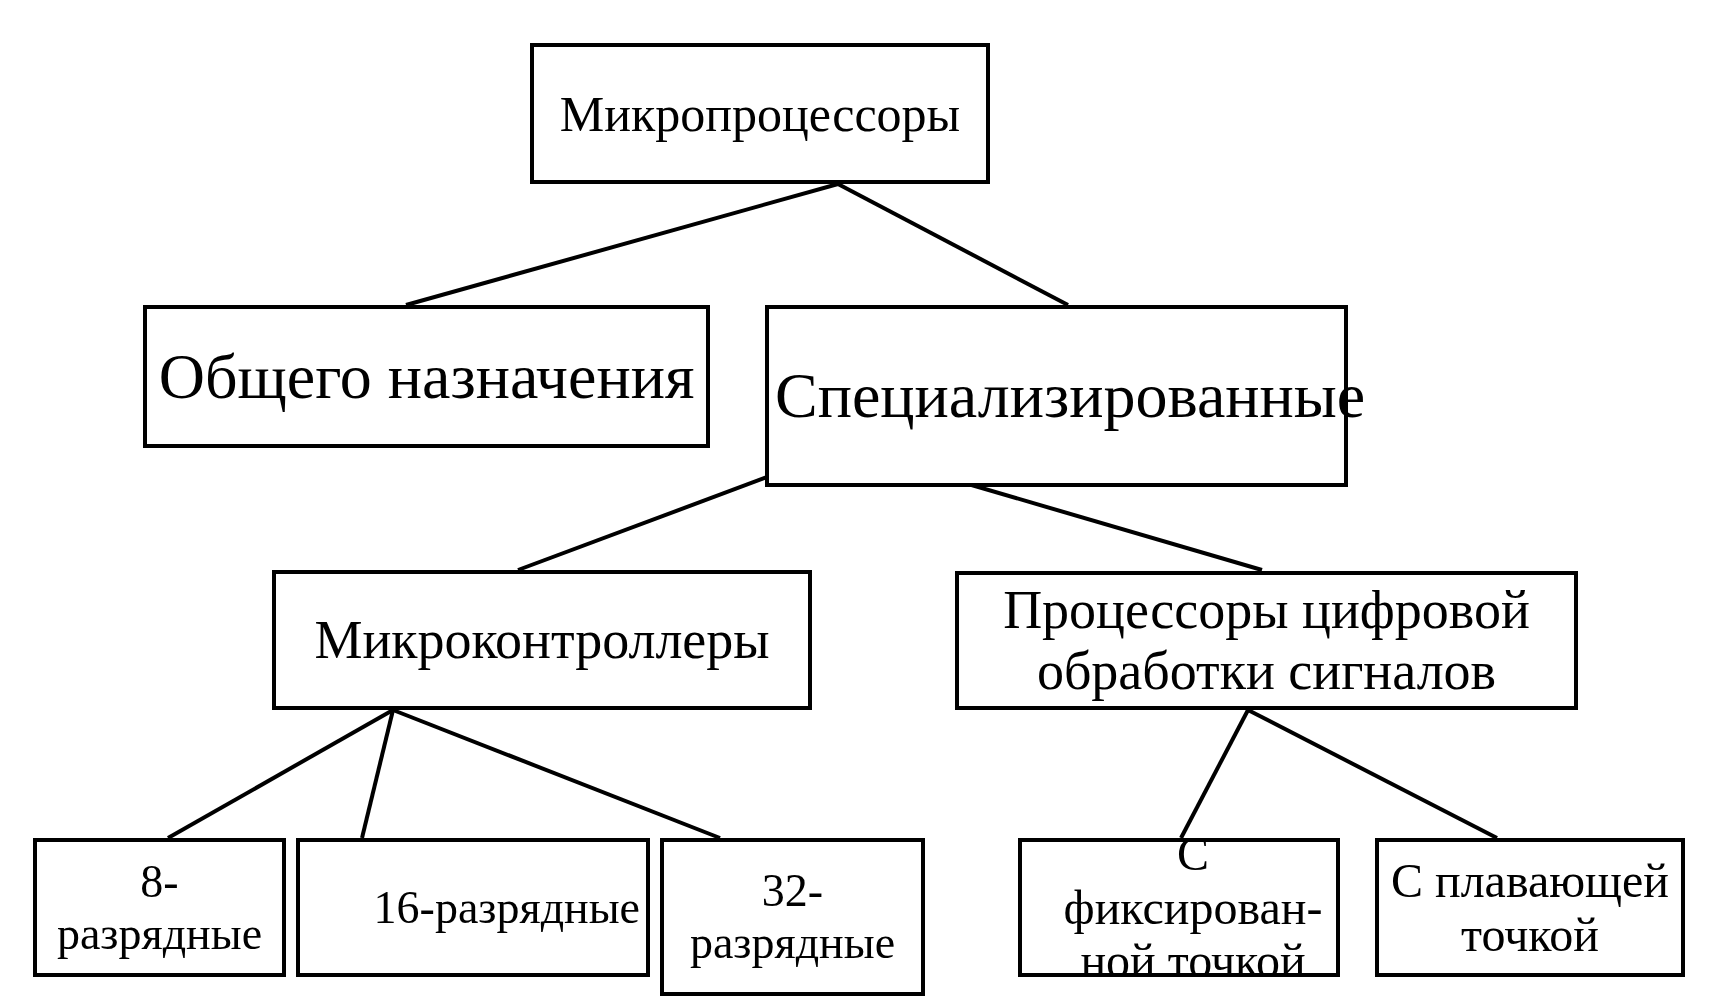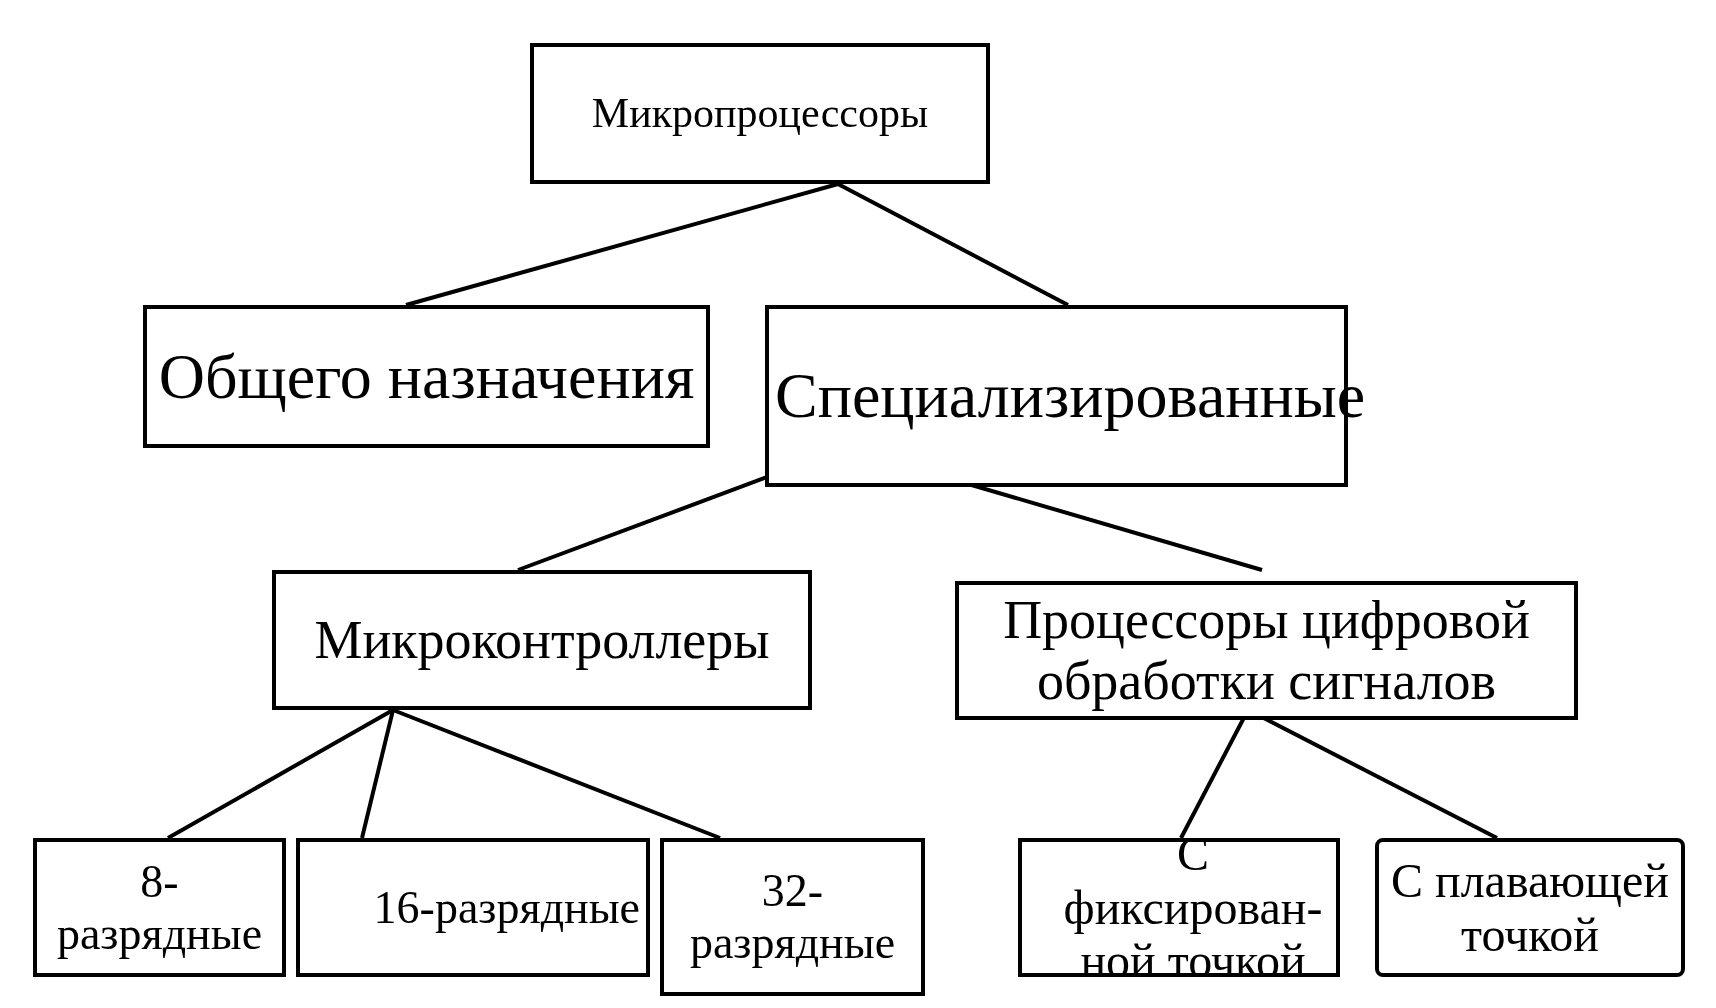"Микропроцессоры" .fs-root { font-size: 42px -> 50px }
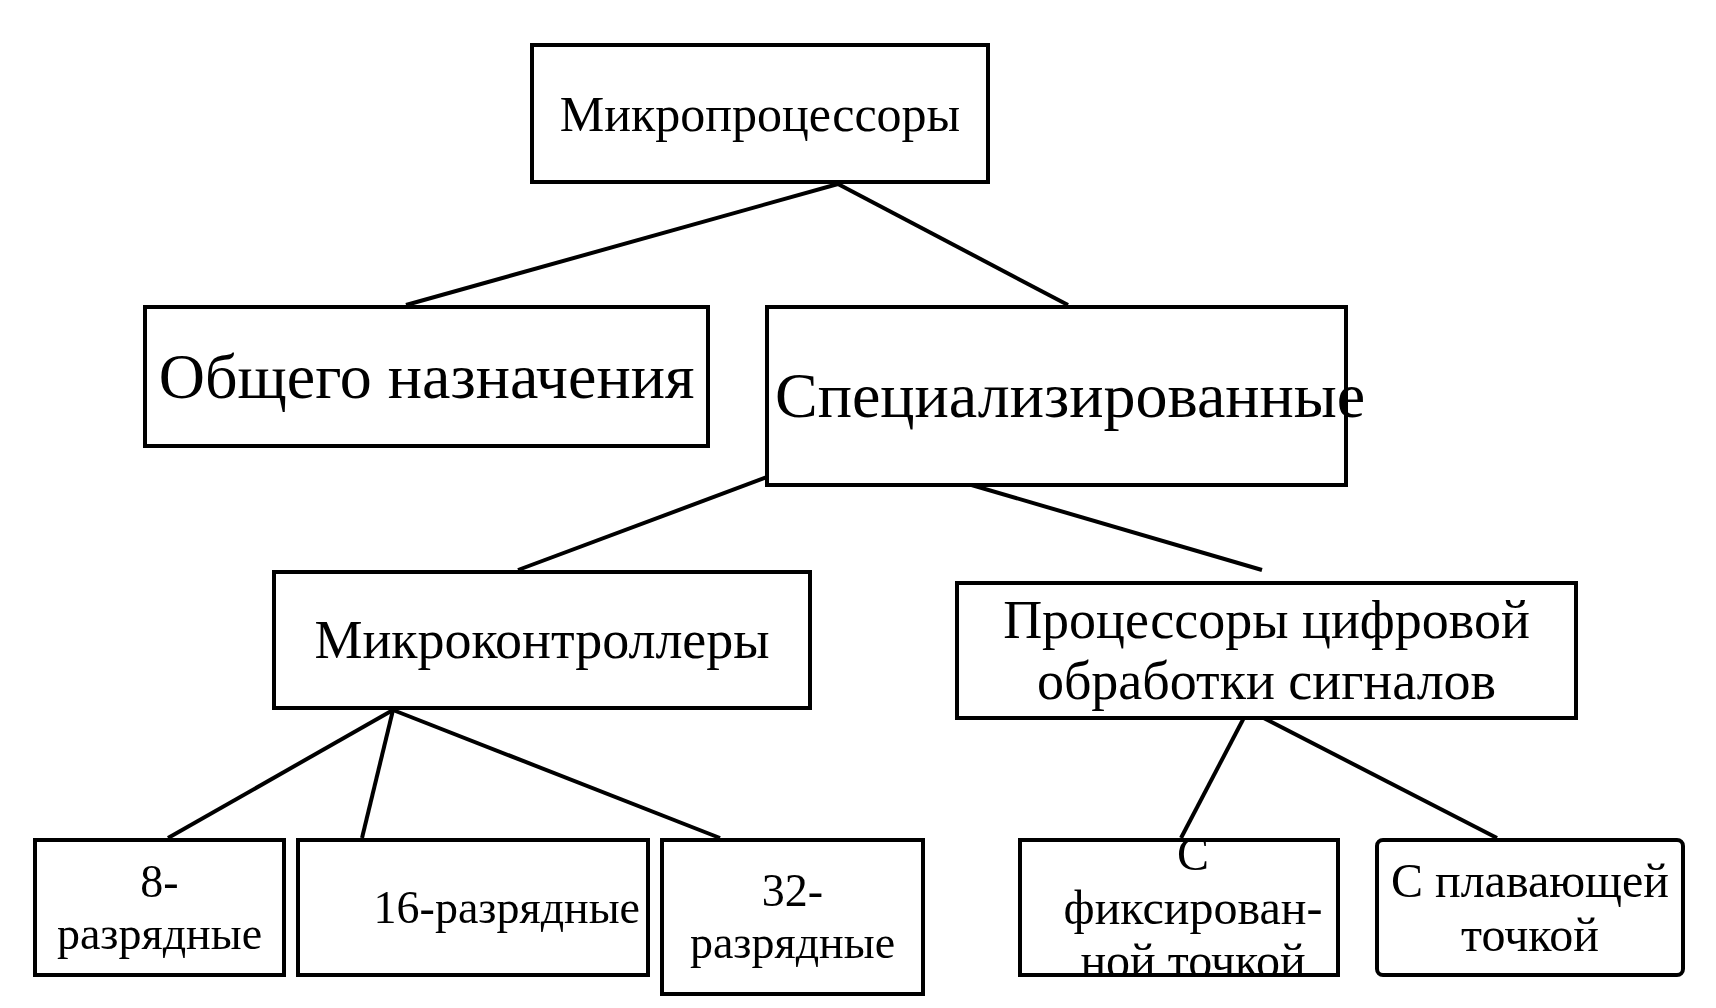"Процессоры цифровой" div.node { margin-top: 10px -> none }
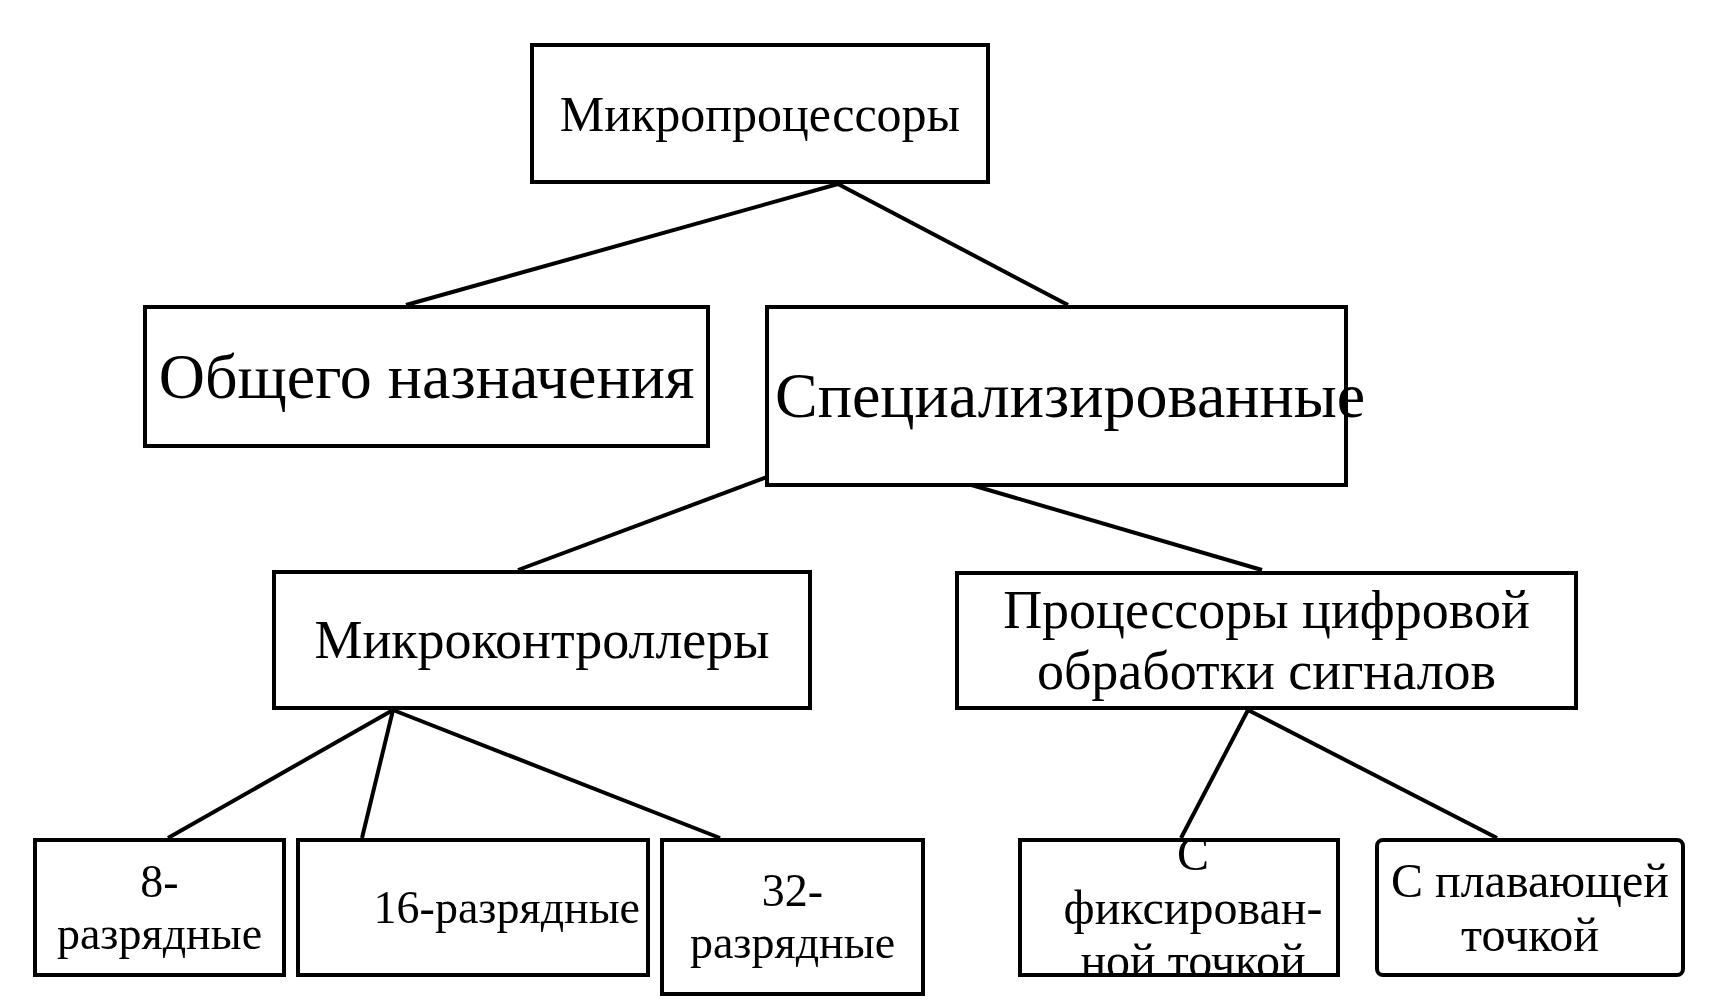"С плавающей" div.node { border-radius: 8px -> none }
